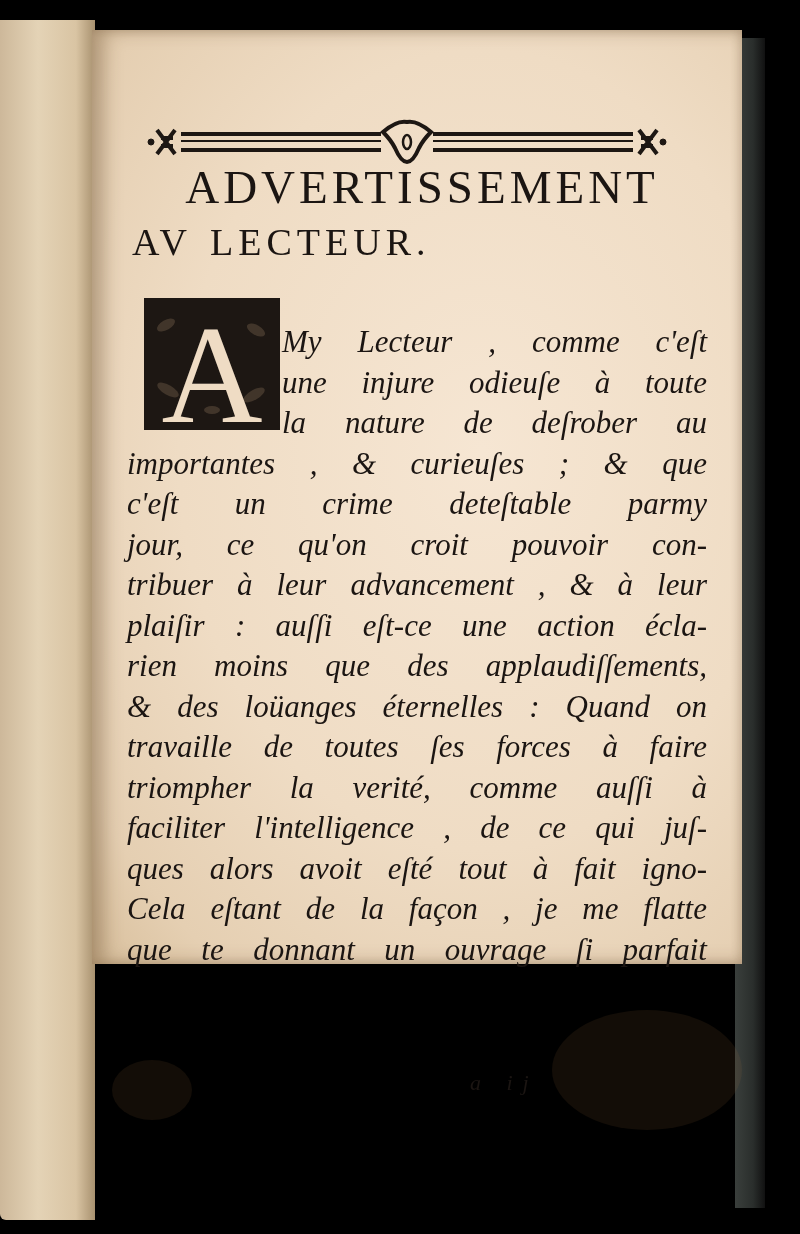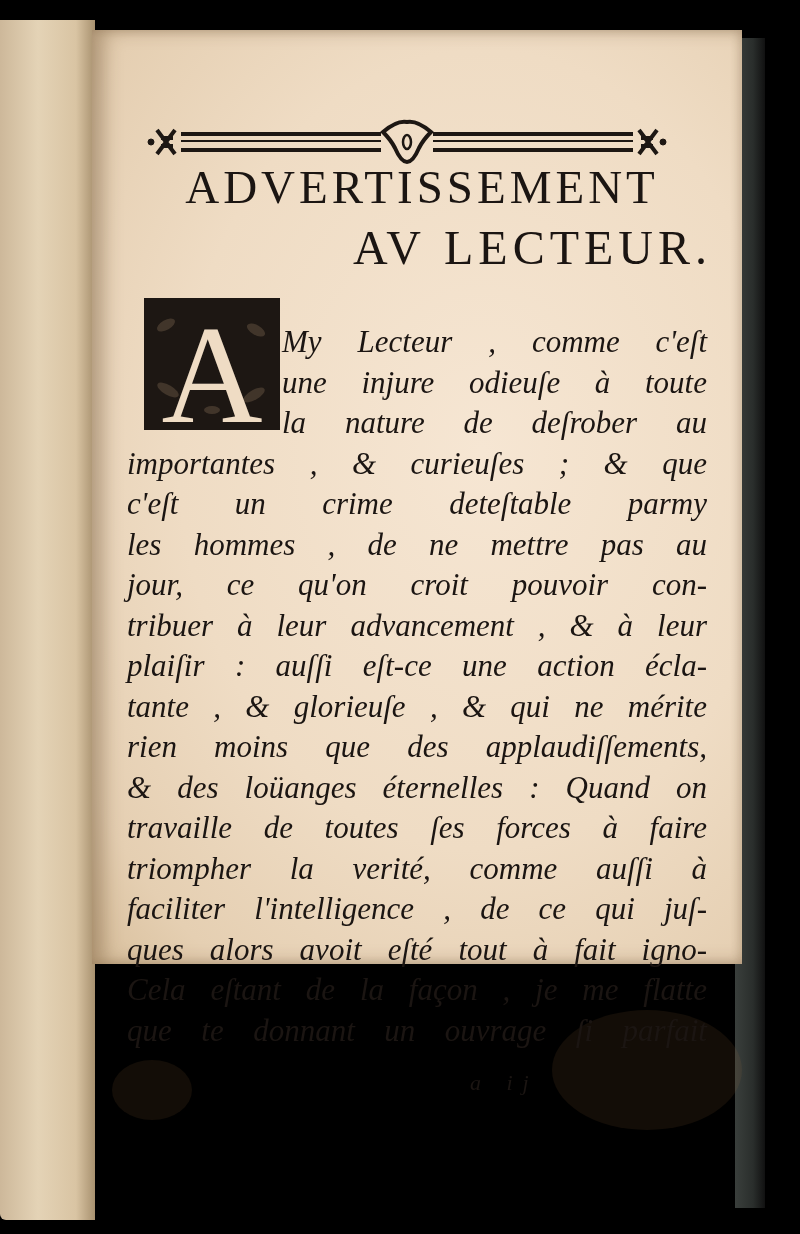"AV LECTEUR." .title2 { font-size: 48px -> 38px; text-align: right -> left }
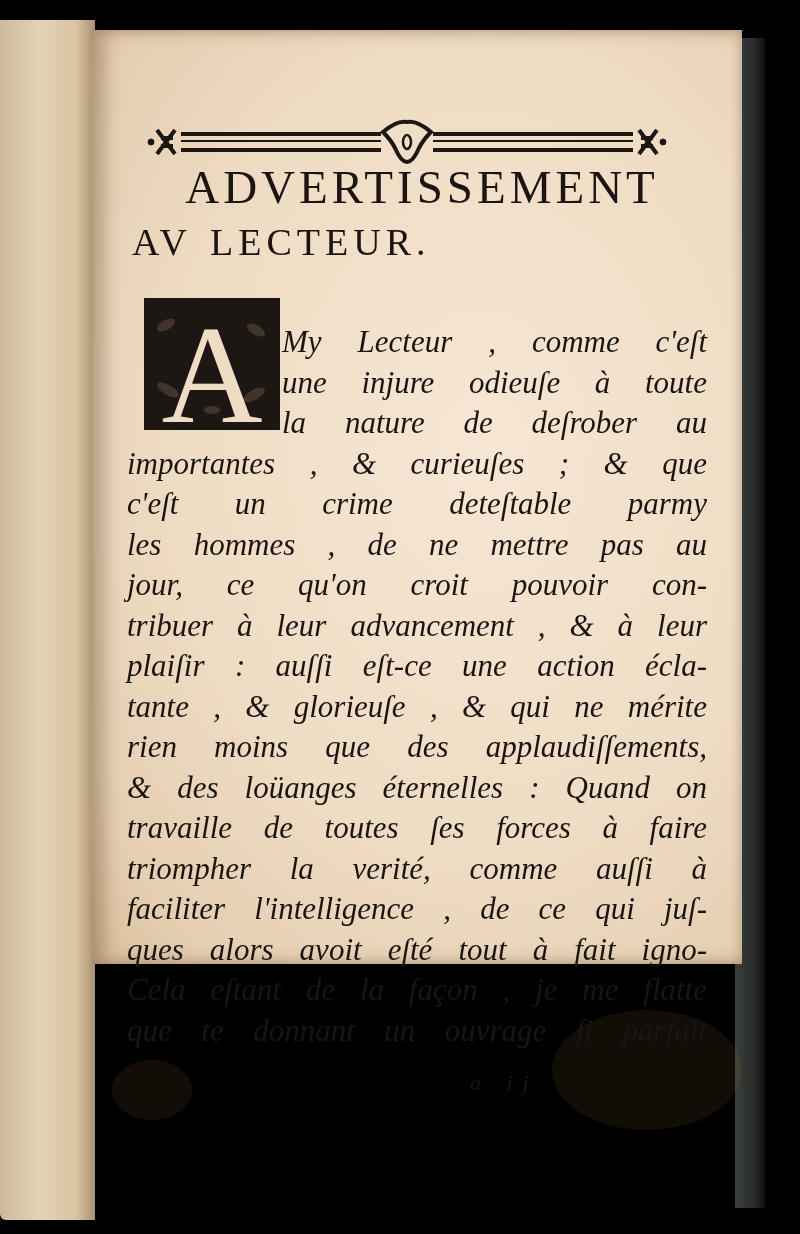"les hommes , de ne" div.line { html: <div>les hommes , de ne mettre pas au</div> -> none }
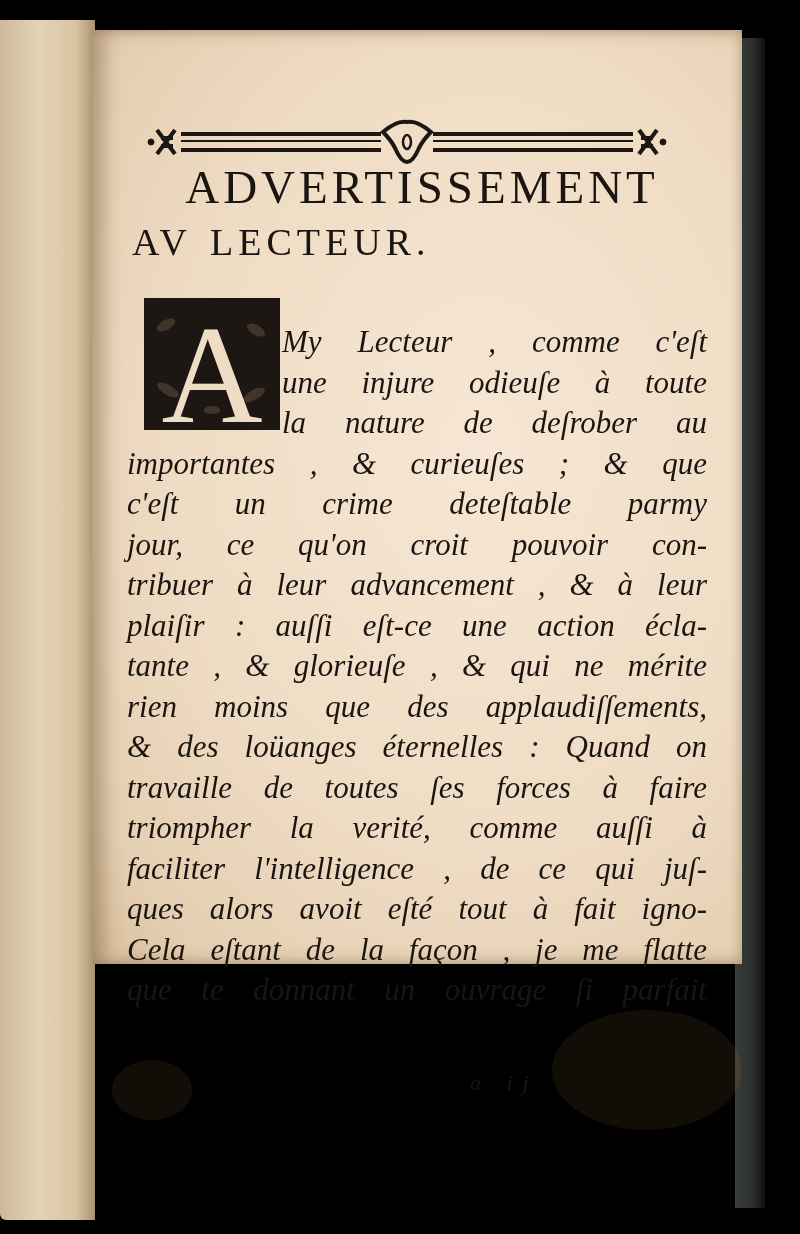"tante , & glorieuſe ," div.line { html: <div>tante , &amp; glorieuſe , &amp; qui ne mérite</div> -> none }
